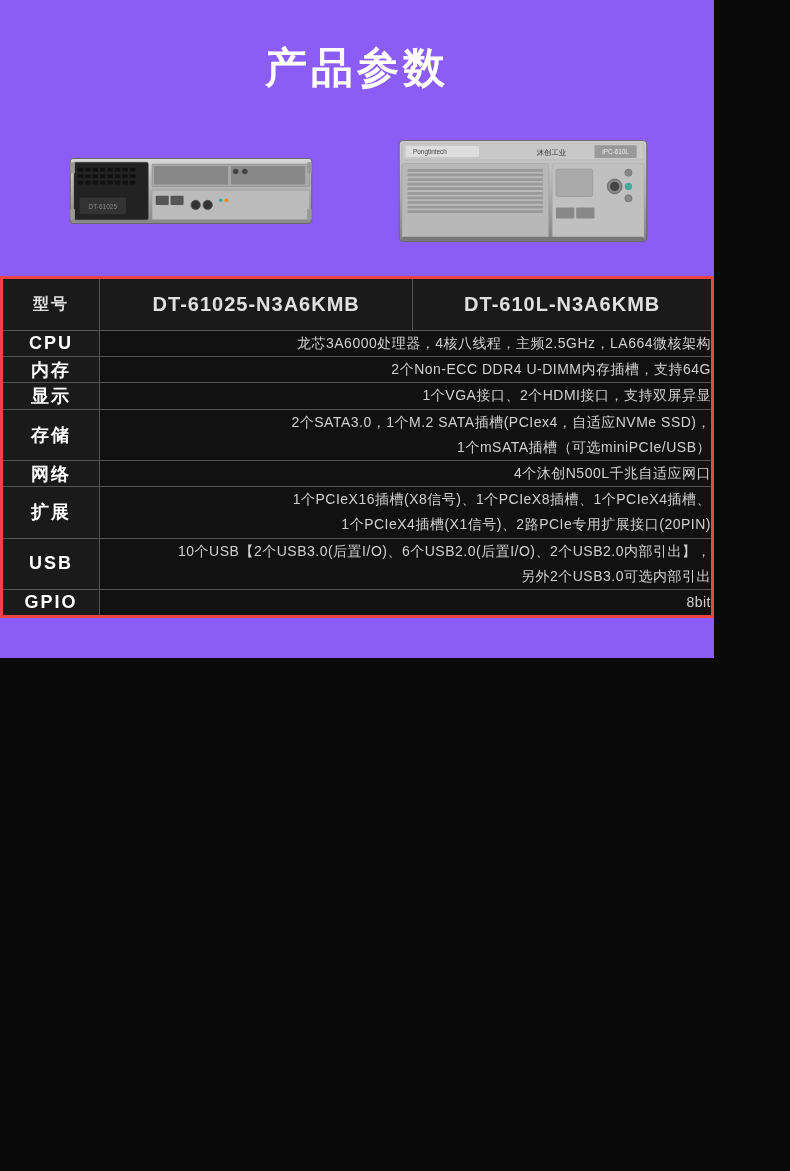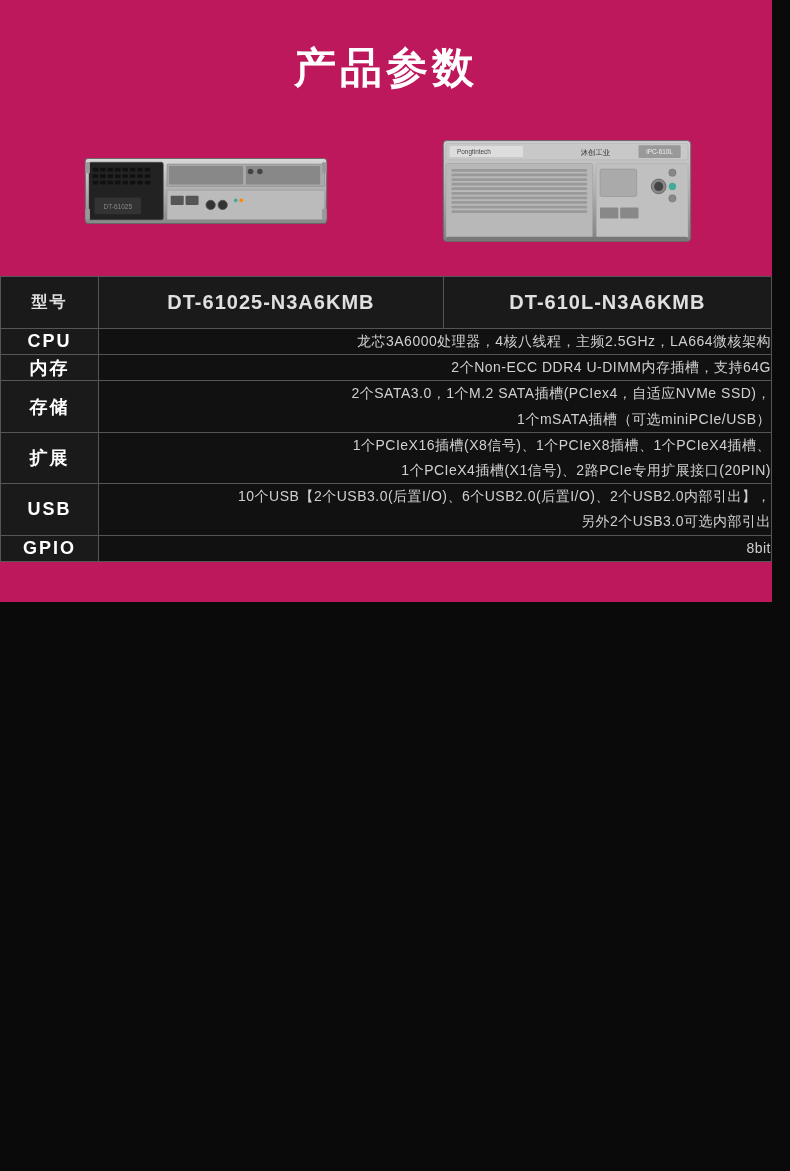"产品参数" .page-wrapper { background: #be185d -> #8b5cf6; width: 772px -> 714px }
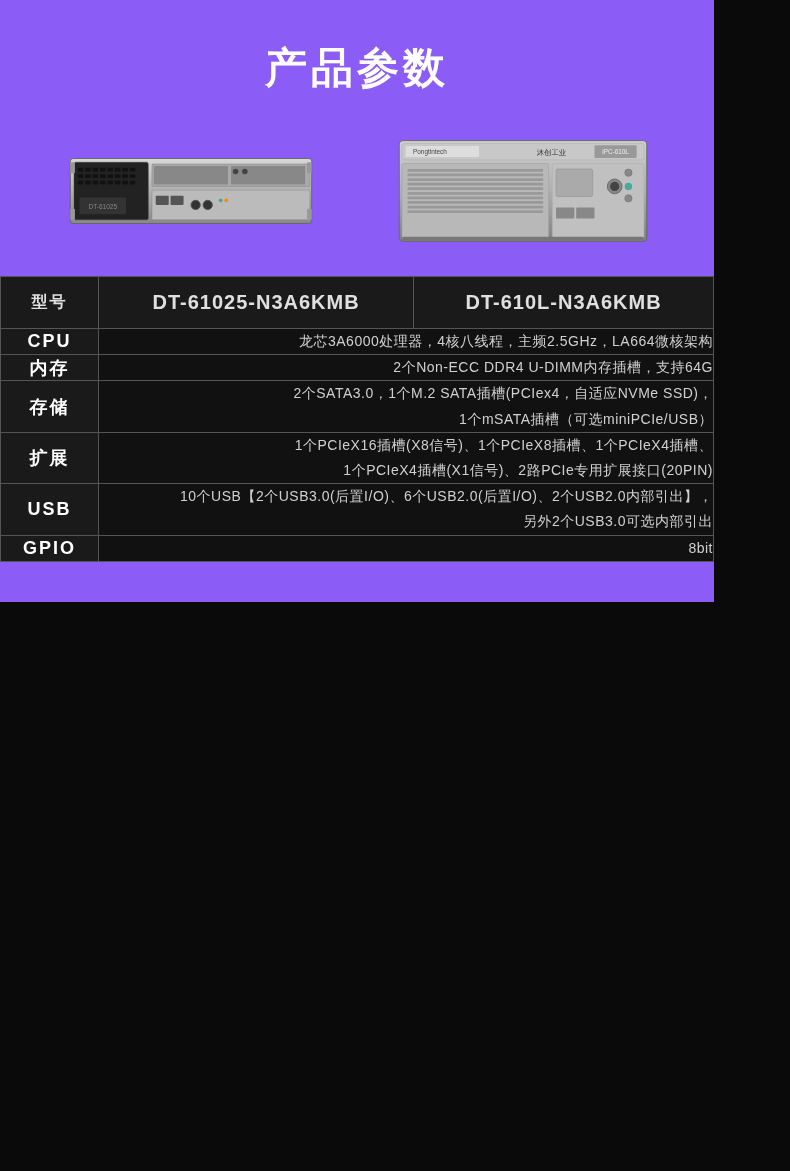"型号" .spec-table { border: 1px solid #ef4444 -> 3px solid #ef4444 }
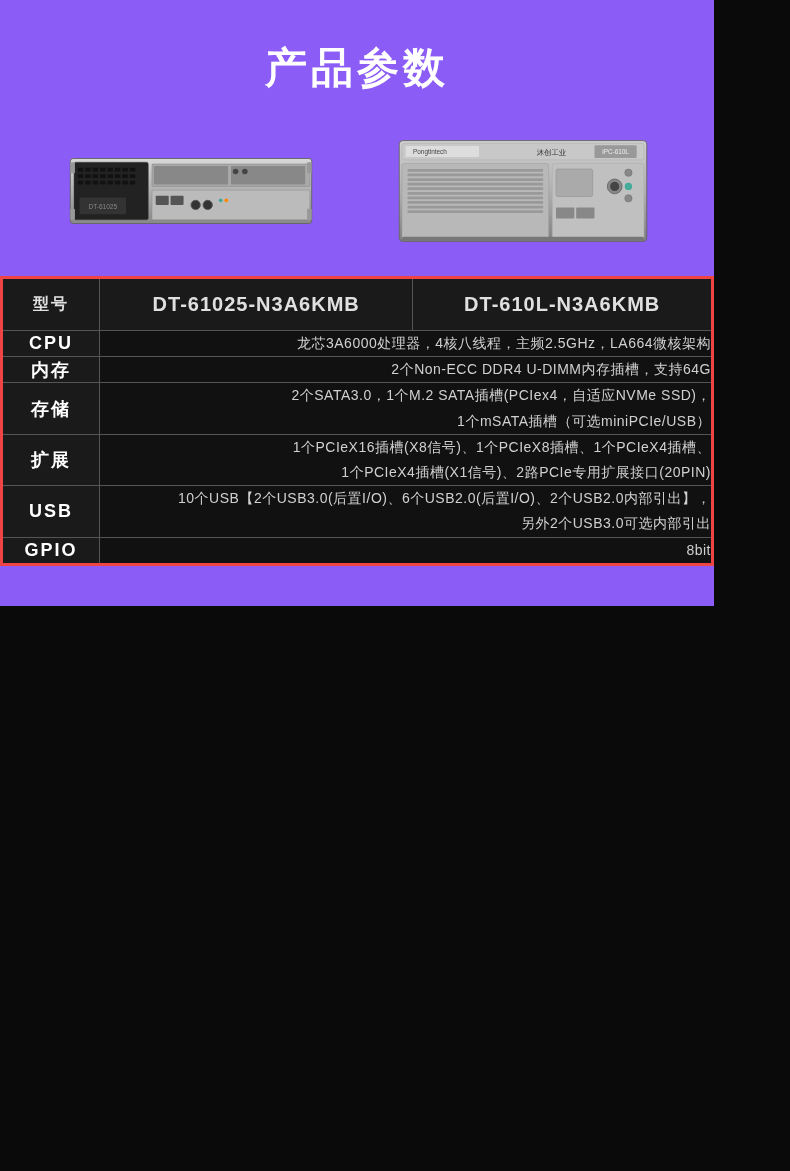"显示" tr { html: none -> <tr> <td>显示</td> <td>1个VGA接口、2个HDMI接口，支持双屏异显</td> </tr> }
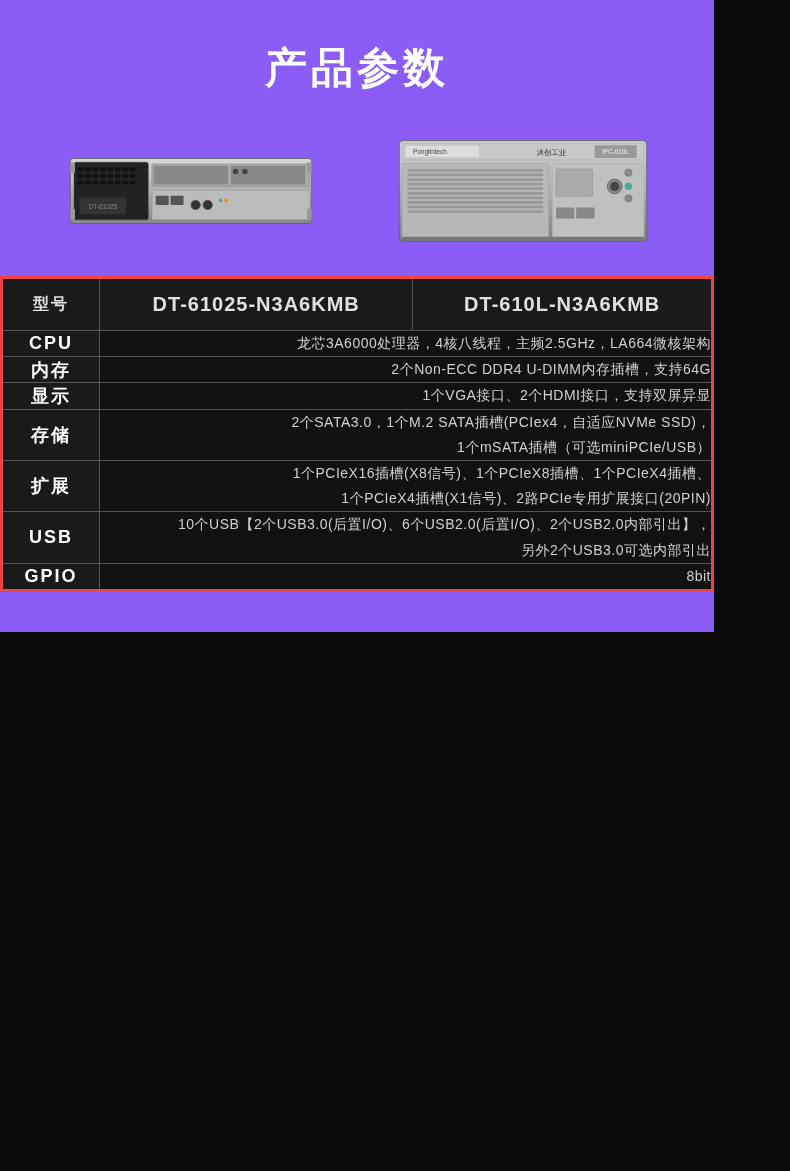"网络" tr { html: none -> <tr> <td>网络</td> <td>4个沐创N500L千兆自适应网口</td> </tr> }
